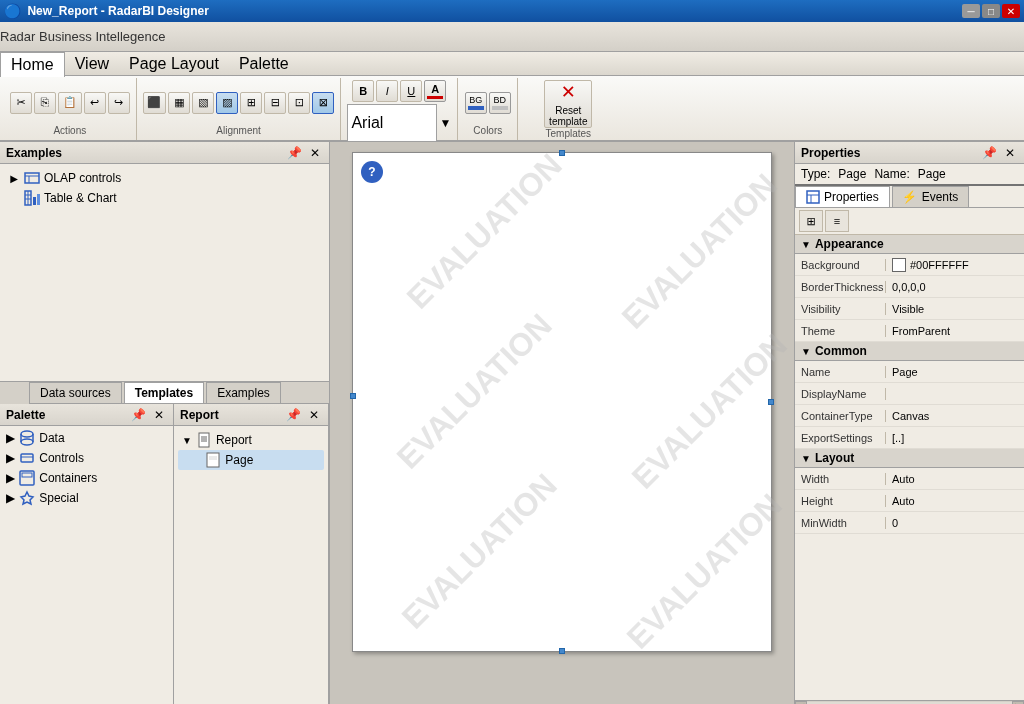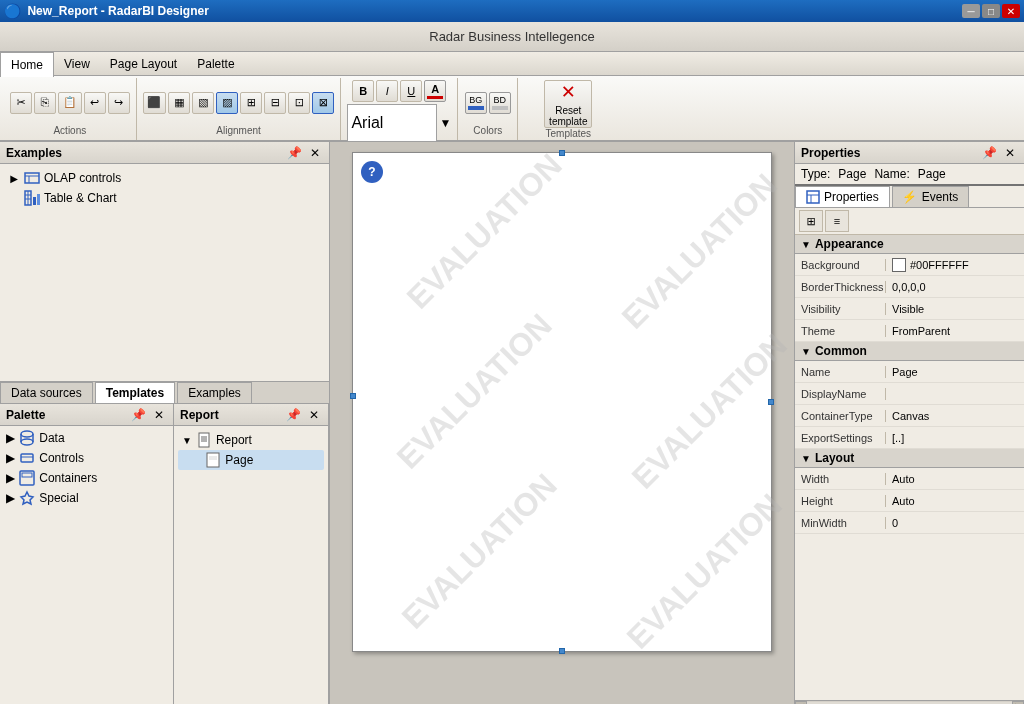"Radar Business Intellegence" div { justify-content: center -> none }
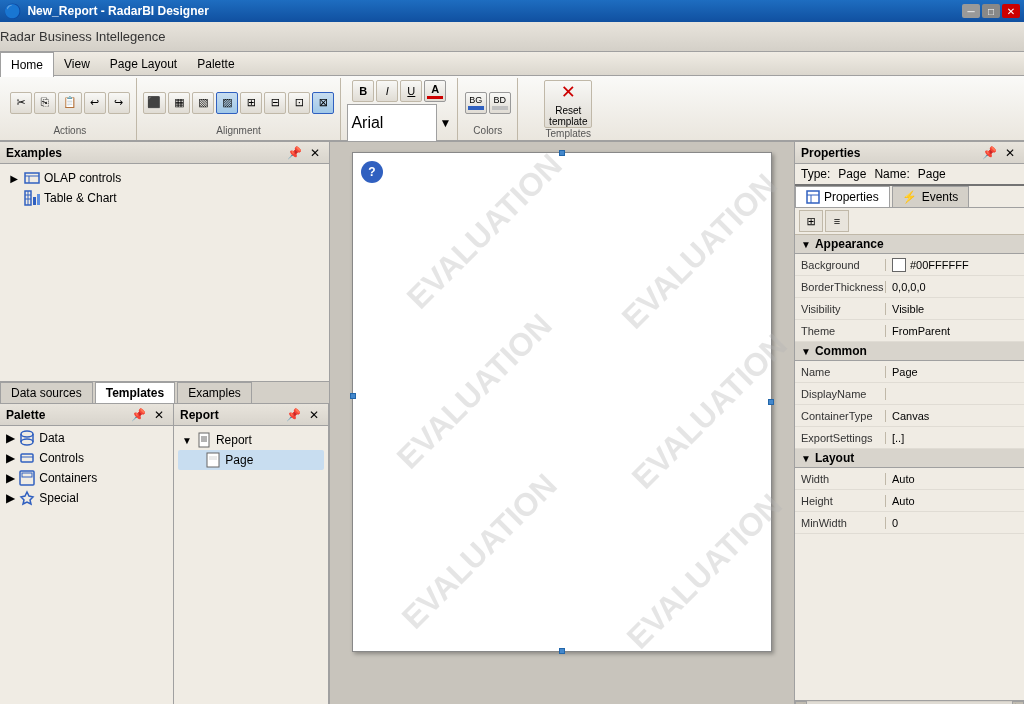"Home" .menu-item { font-size: 12px -> 16px }
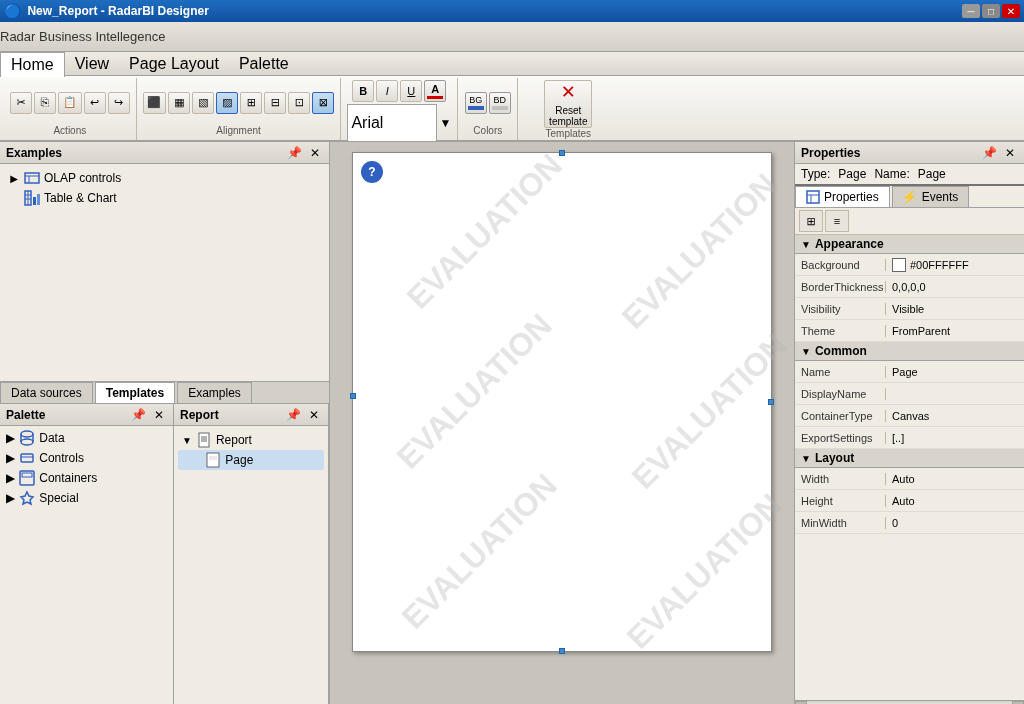"Data sources" #bottom-tabs { margin-left: none -> 29px }
